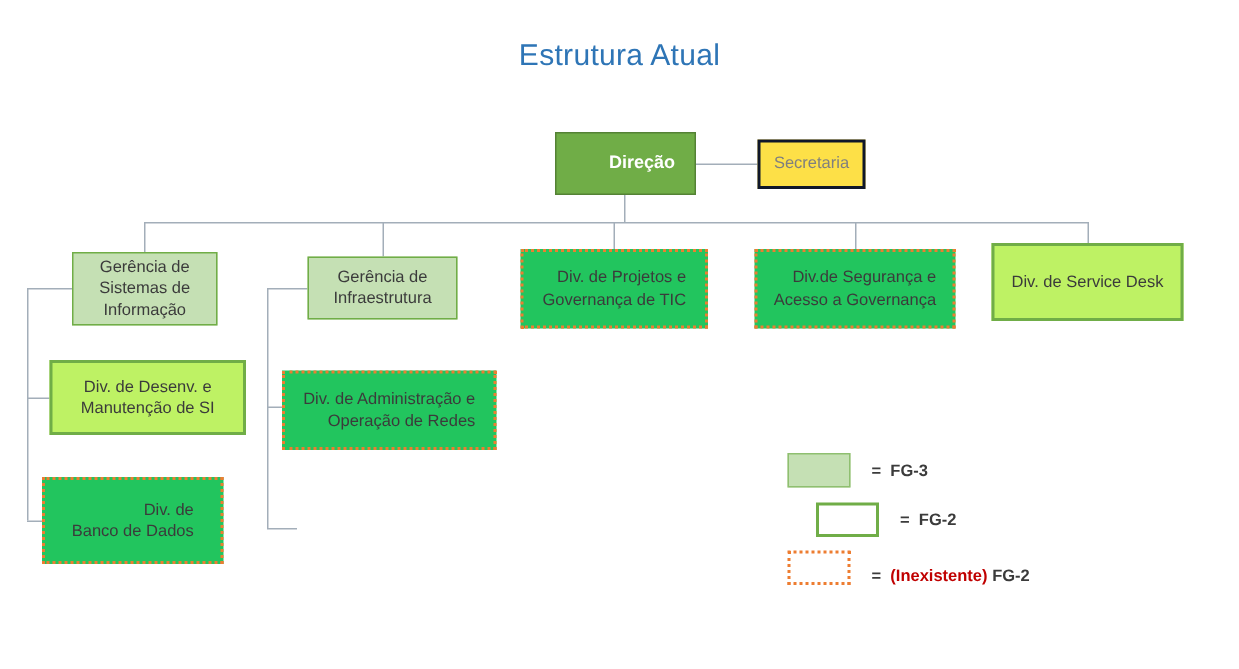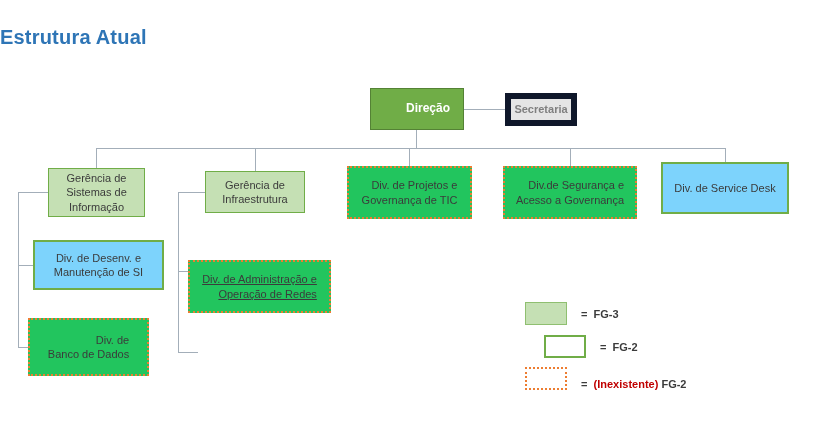"Estrutura Atual" .title { font-weight: bold -> normal; text-align: none -> center }
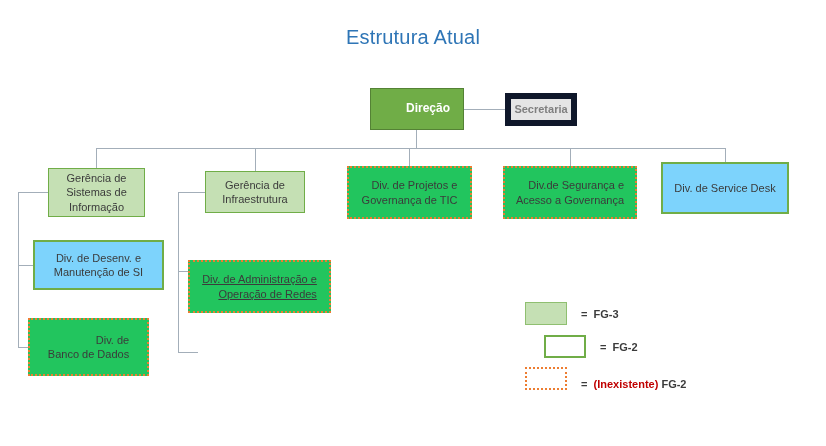"Secretaria" .sec { background: #e5e5e5 -> #fde047; border: 6px solid #0f172a -> 2px solid #0f172a; font-weight: bold -> none }
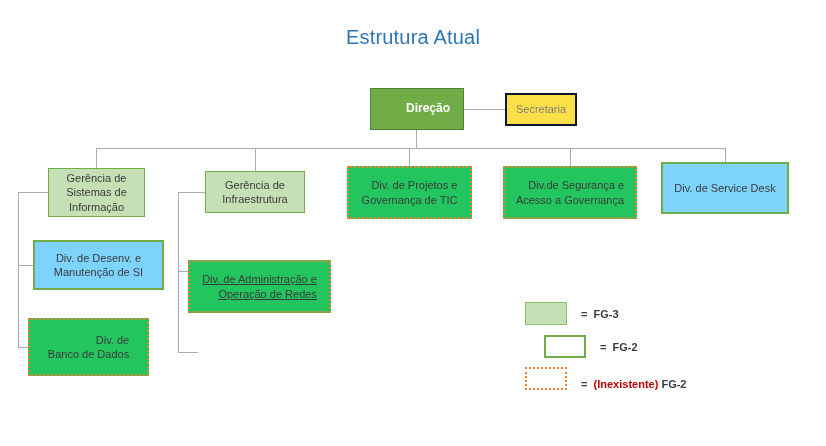"Div. de Service Desk" .fg2 { background: #7dd3fc -> #bef264 }
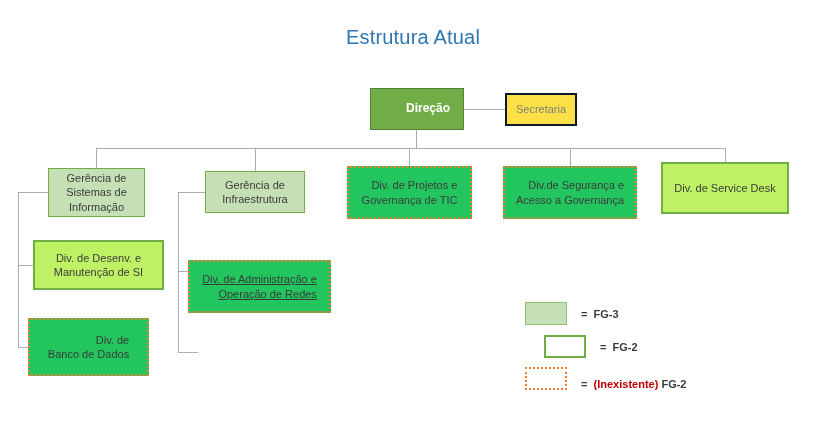"Div. de Administração e" .n-dredes { text-decoration: underline -> none; top: 260px -> 247px }
